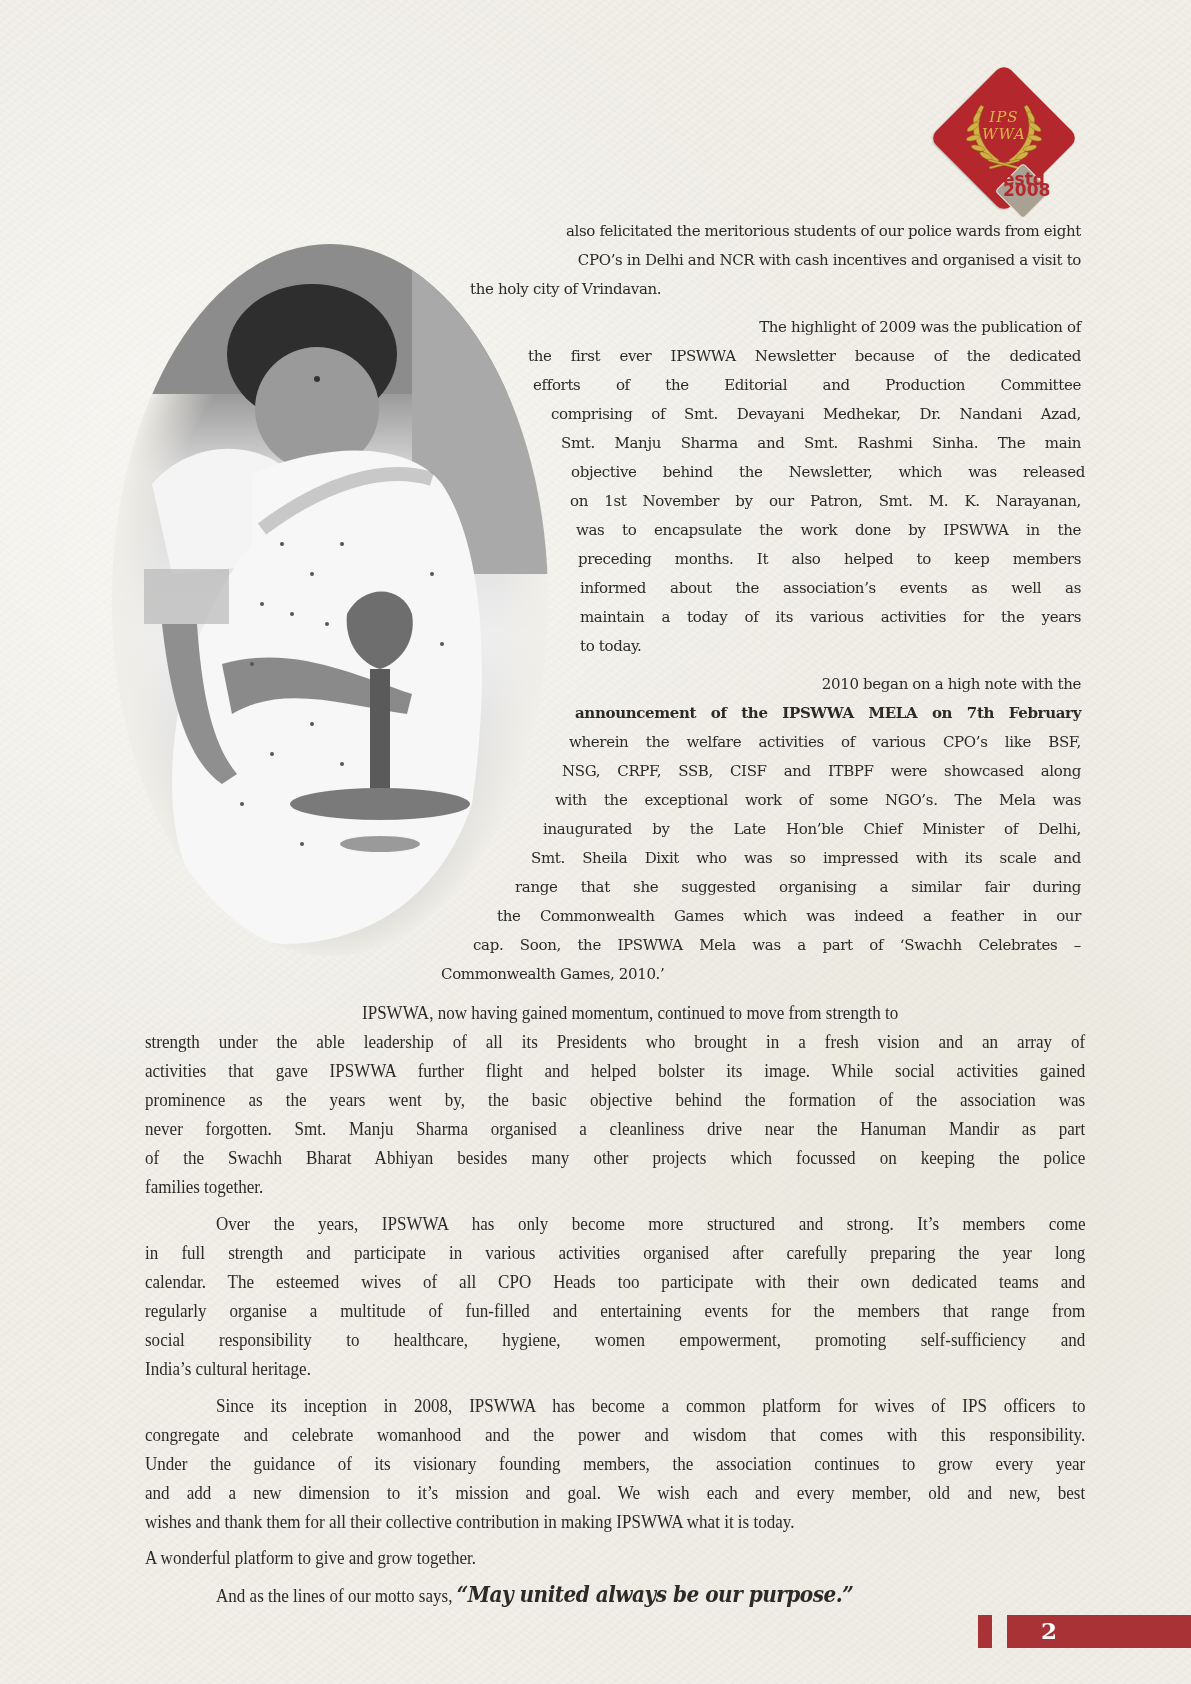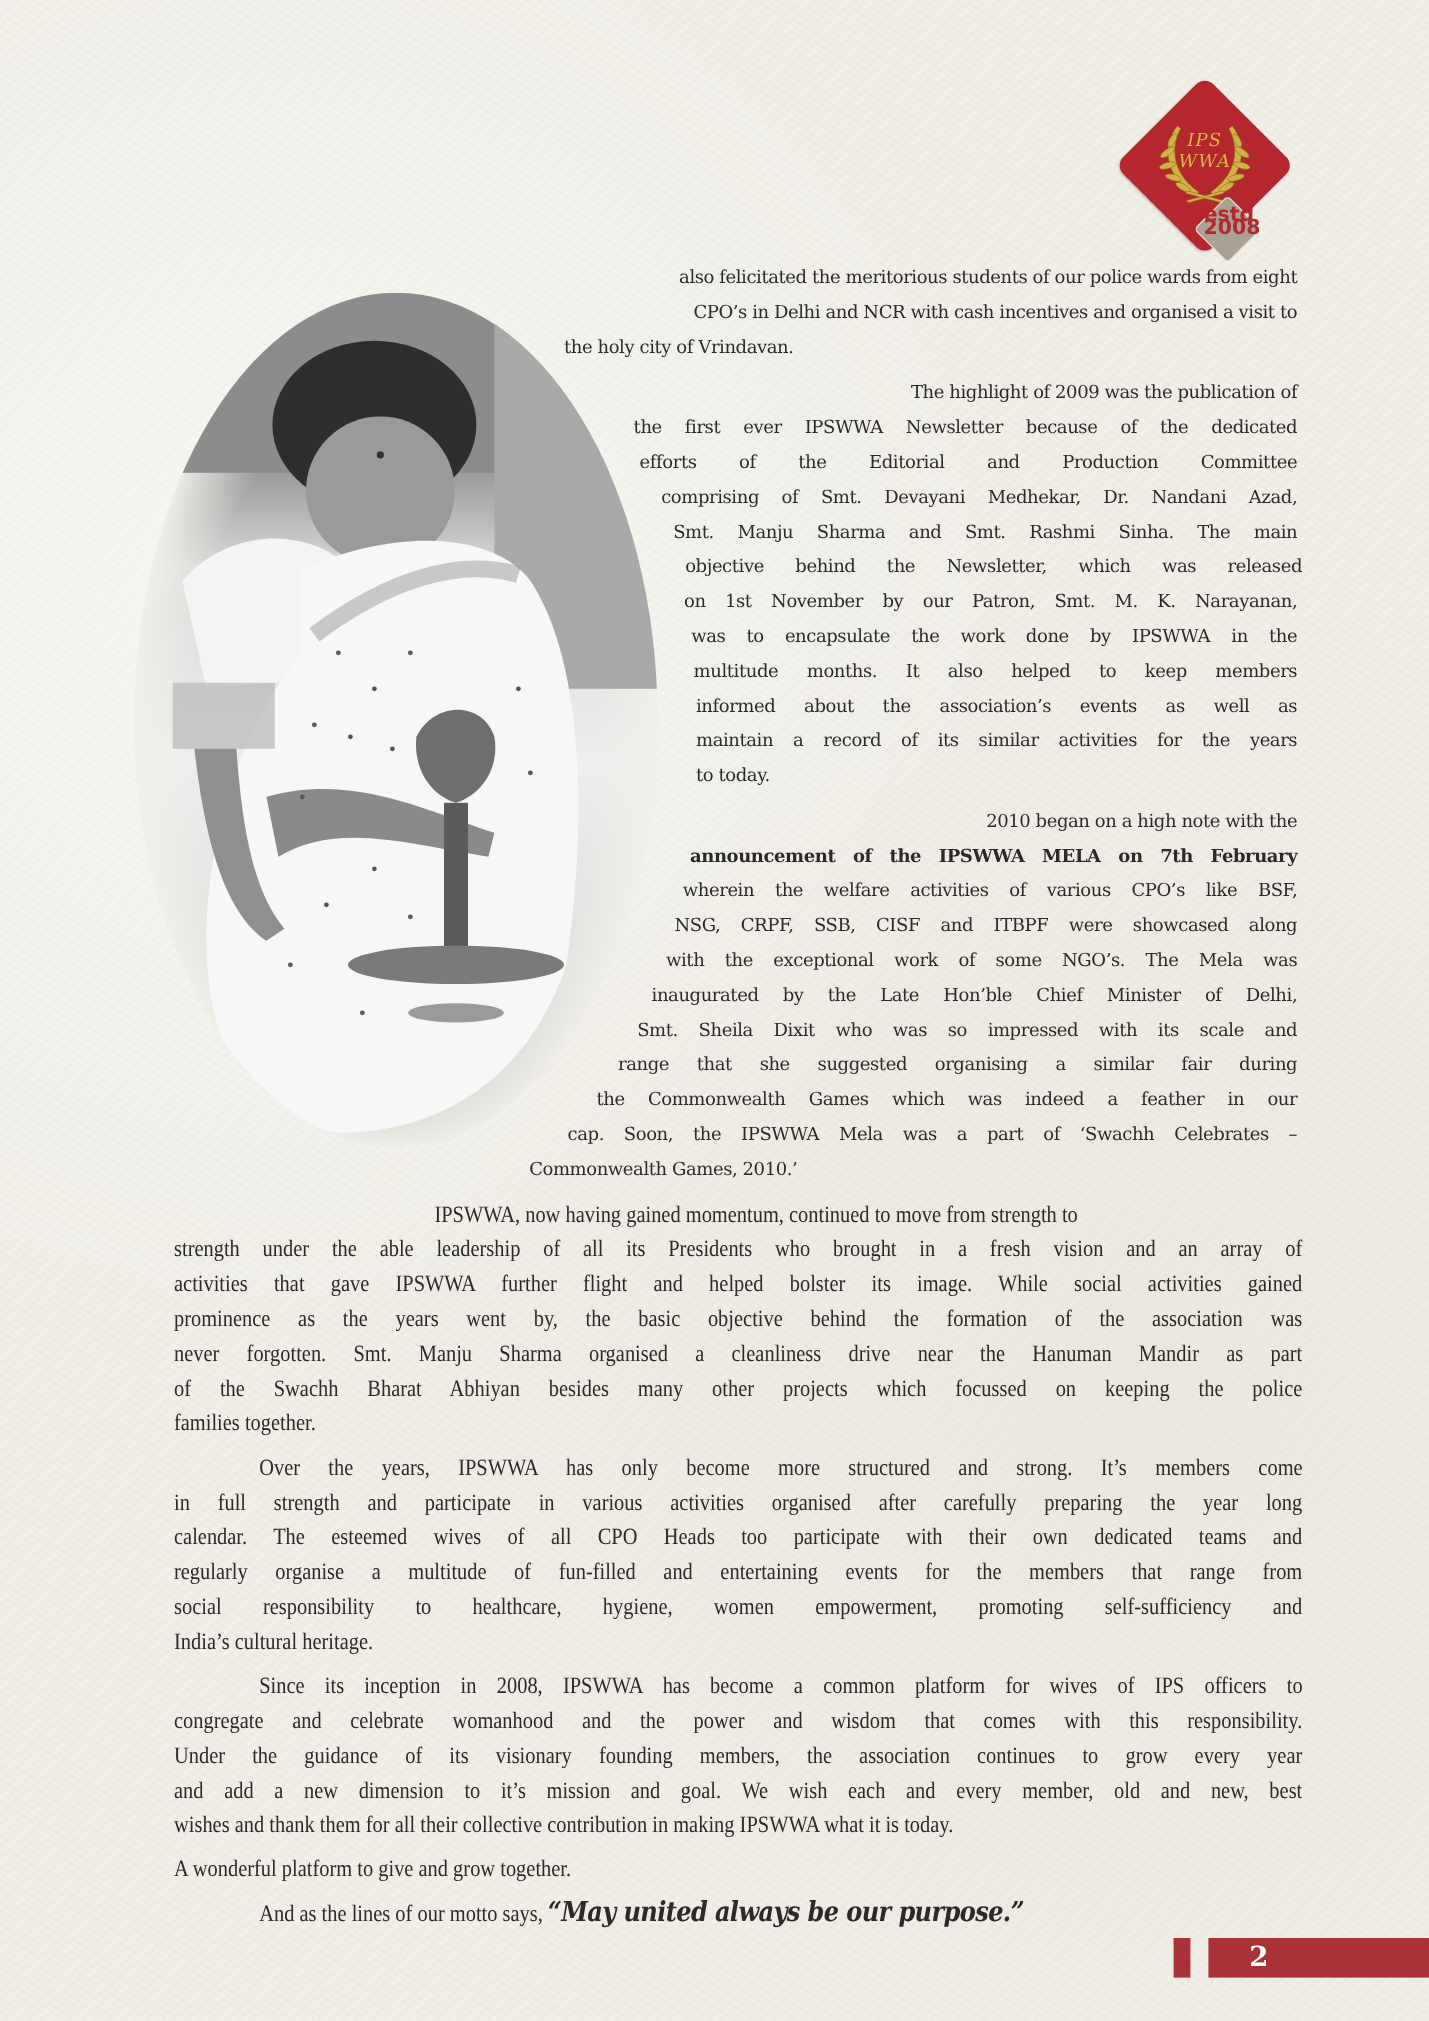"multitude months. It also helped" div.ln { text: multitude -> preceding }
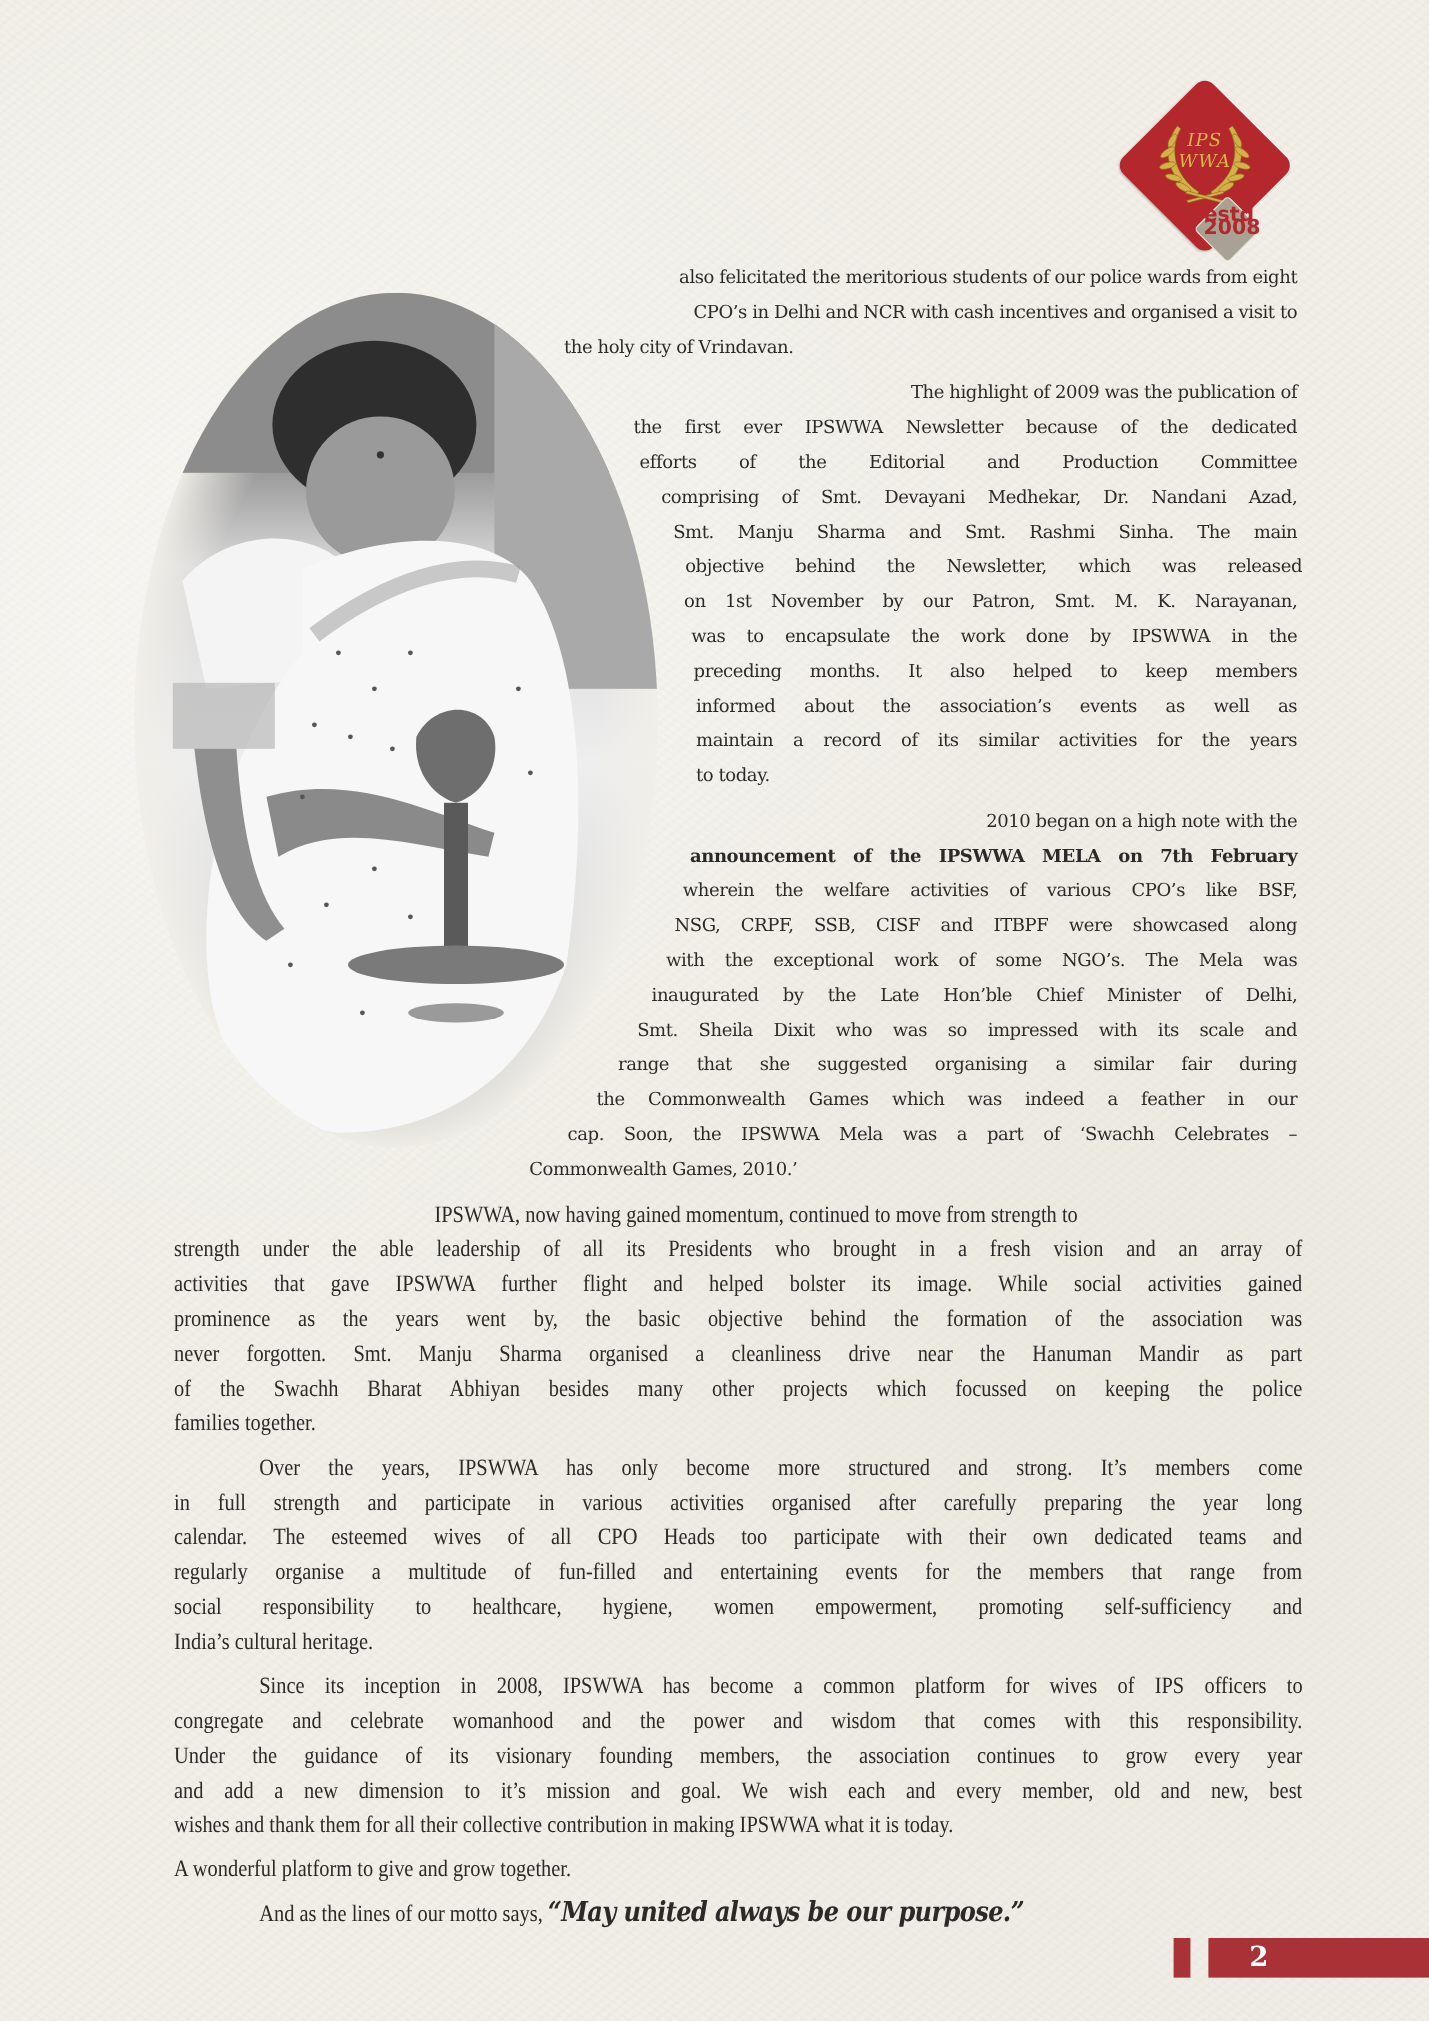"maintain a record of its" div.ln { text: record of its similar -> today of its various }
